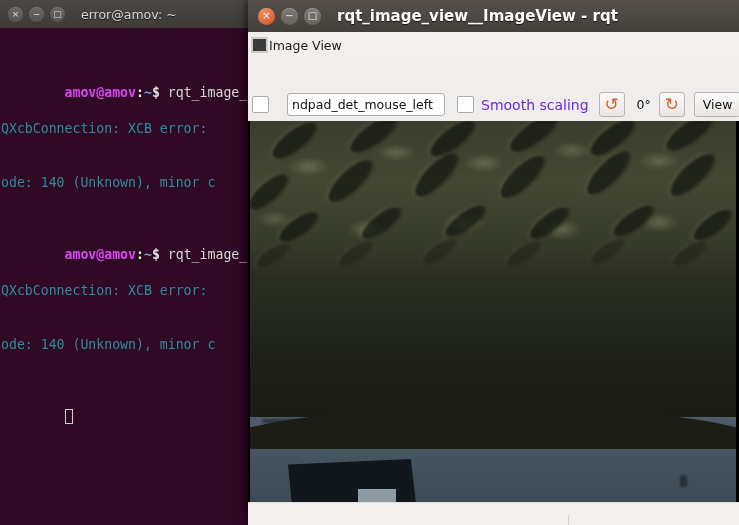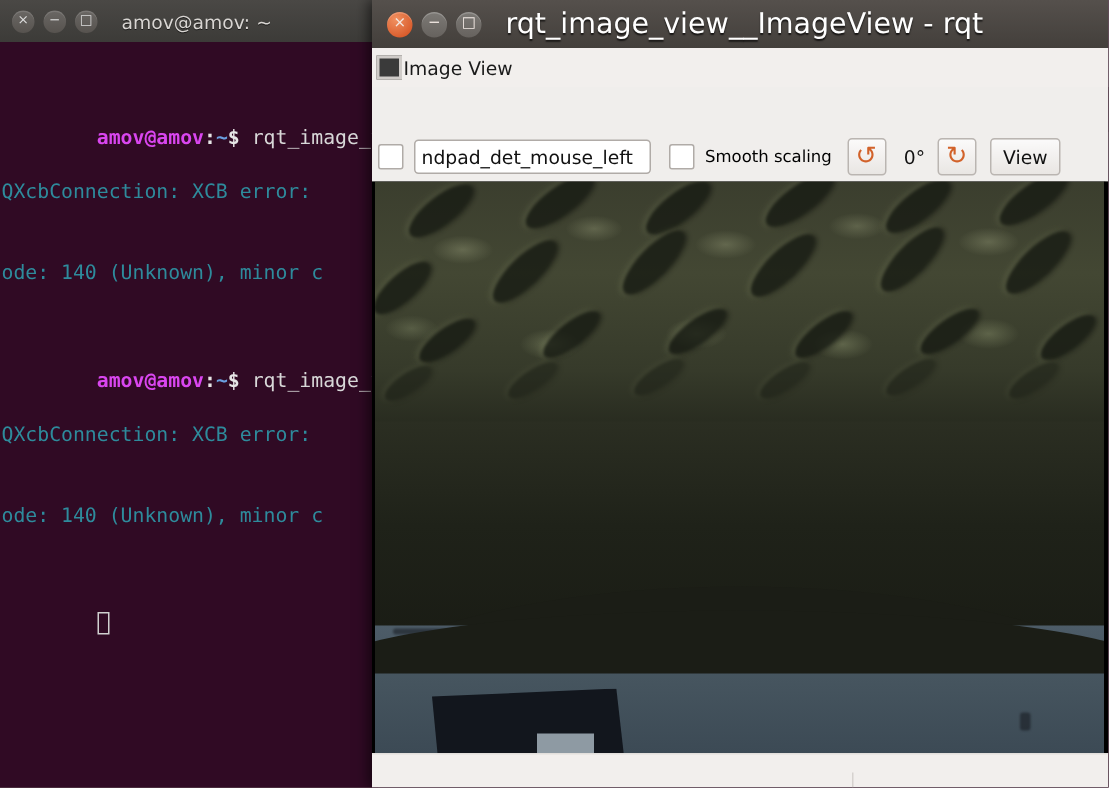"amov@amov: ~" div { text: amov@amov -> error@amov }
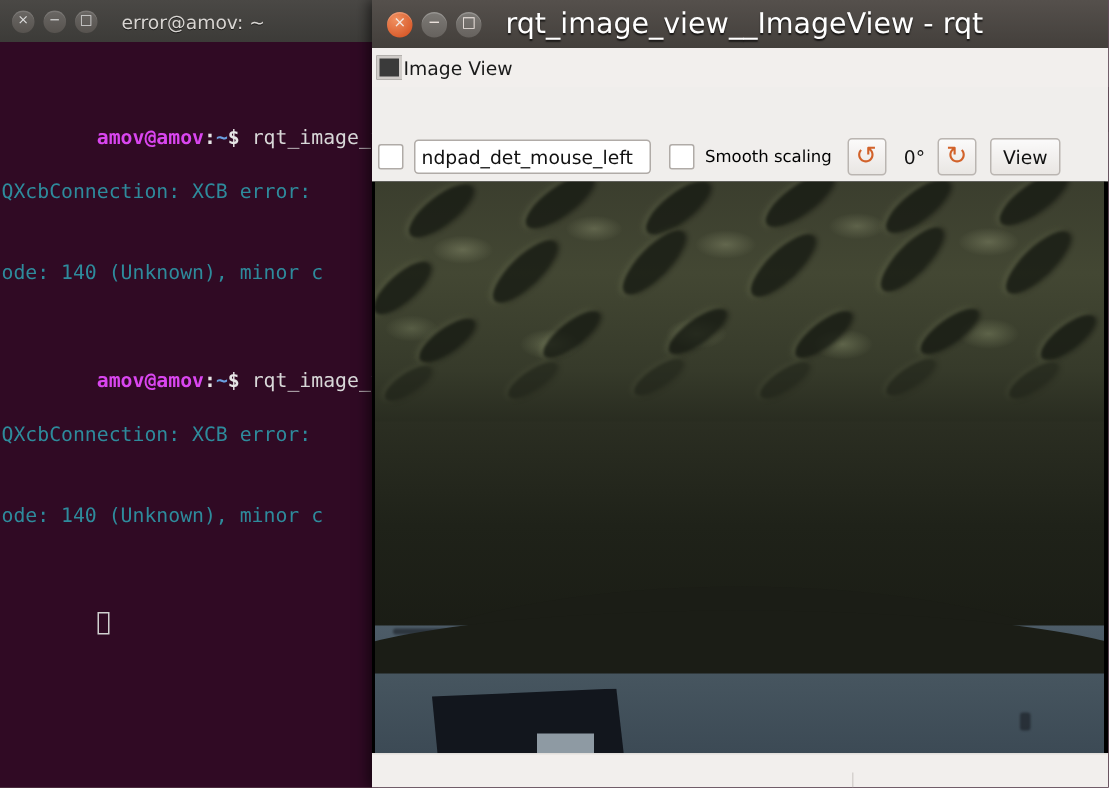"rqt_image_view__ImageView - rqt" #rqt-title-text { font-size: 19px -> 15px; font-weight: normal -> bold }
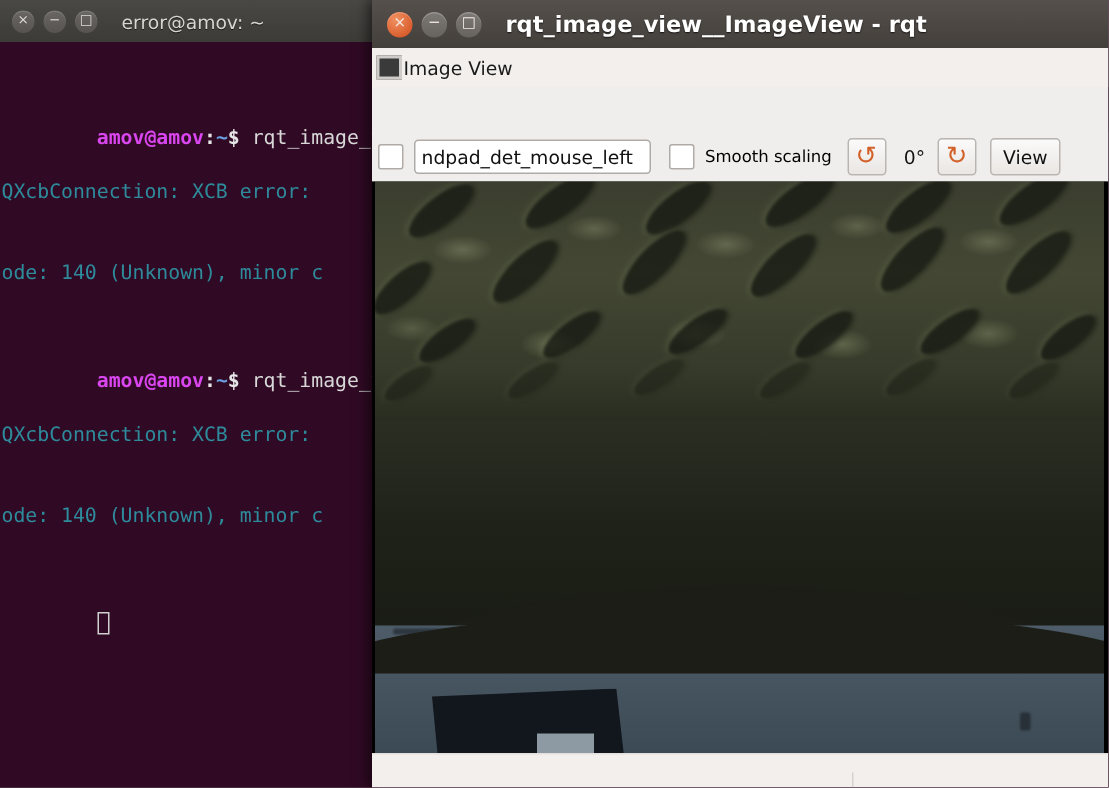"ndpad_det_mouse_left" #mouse-topic-field { margin-left: 7px -> 18px }
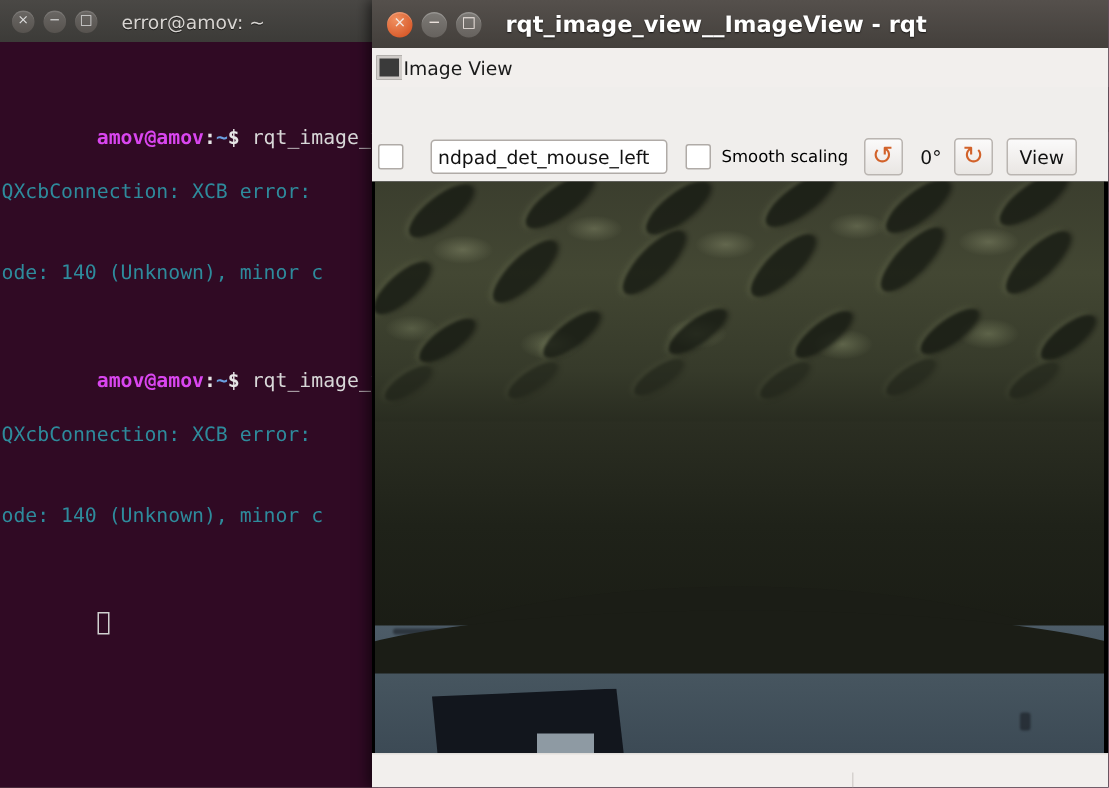"Smooth scaling" #smooth-label { color: #000000 -> #6d28d9; font-size: 11px -> 14px }
